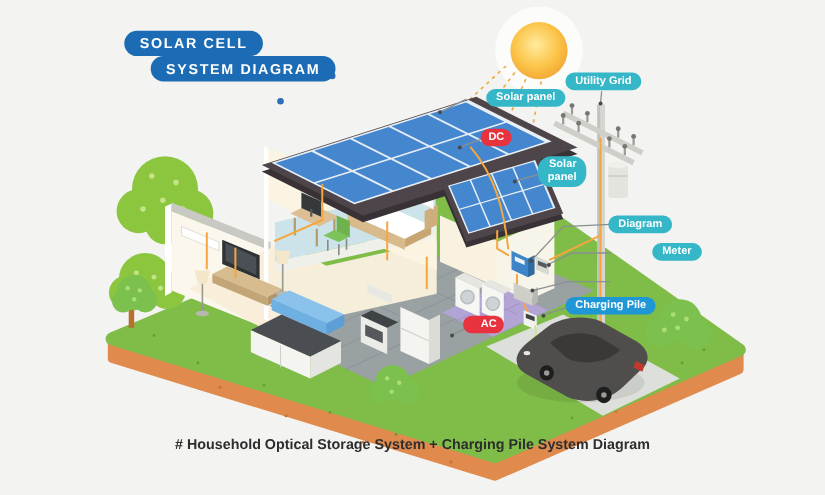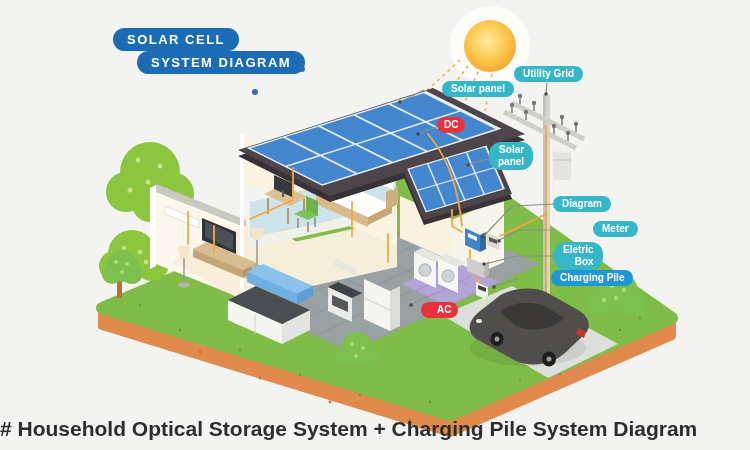"Eletric" div.pill { html: <div> <span>Eletric</span> <span>Box</span> </div> -> none }
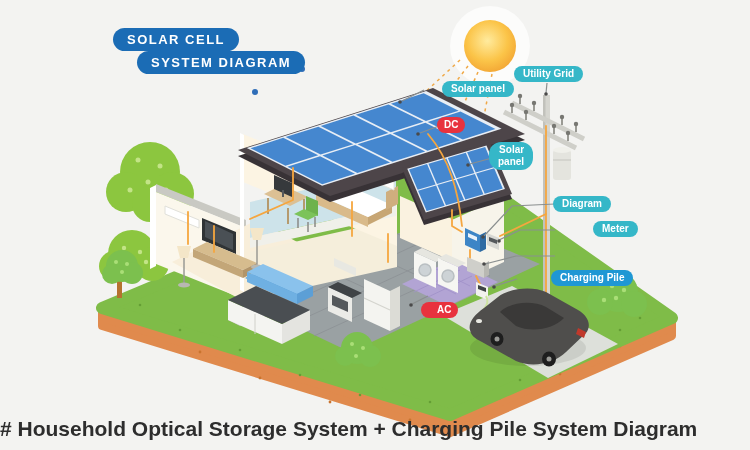"Charging Pile" div.pill { margin-left: 37px -> none }
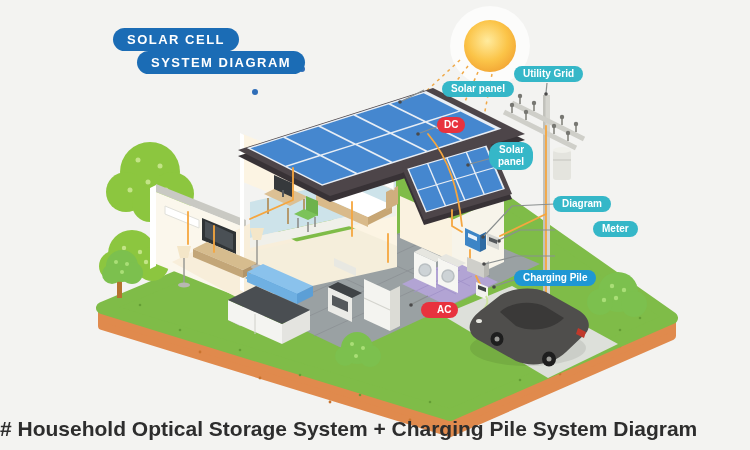"AC" div.pill { top: 302px -> 287px }
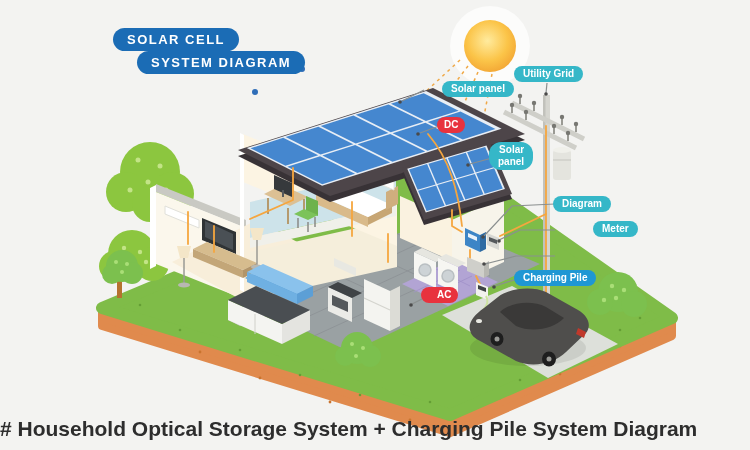"# Household Optical Storage System" .caption { font-size: 21px -> 13px; text-align: left -> center; top: 417px -> 396px }
